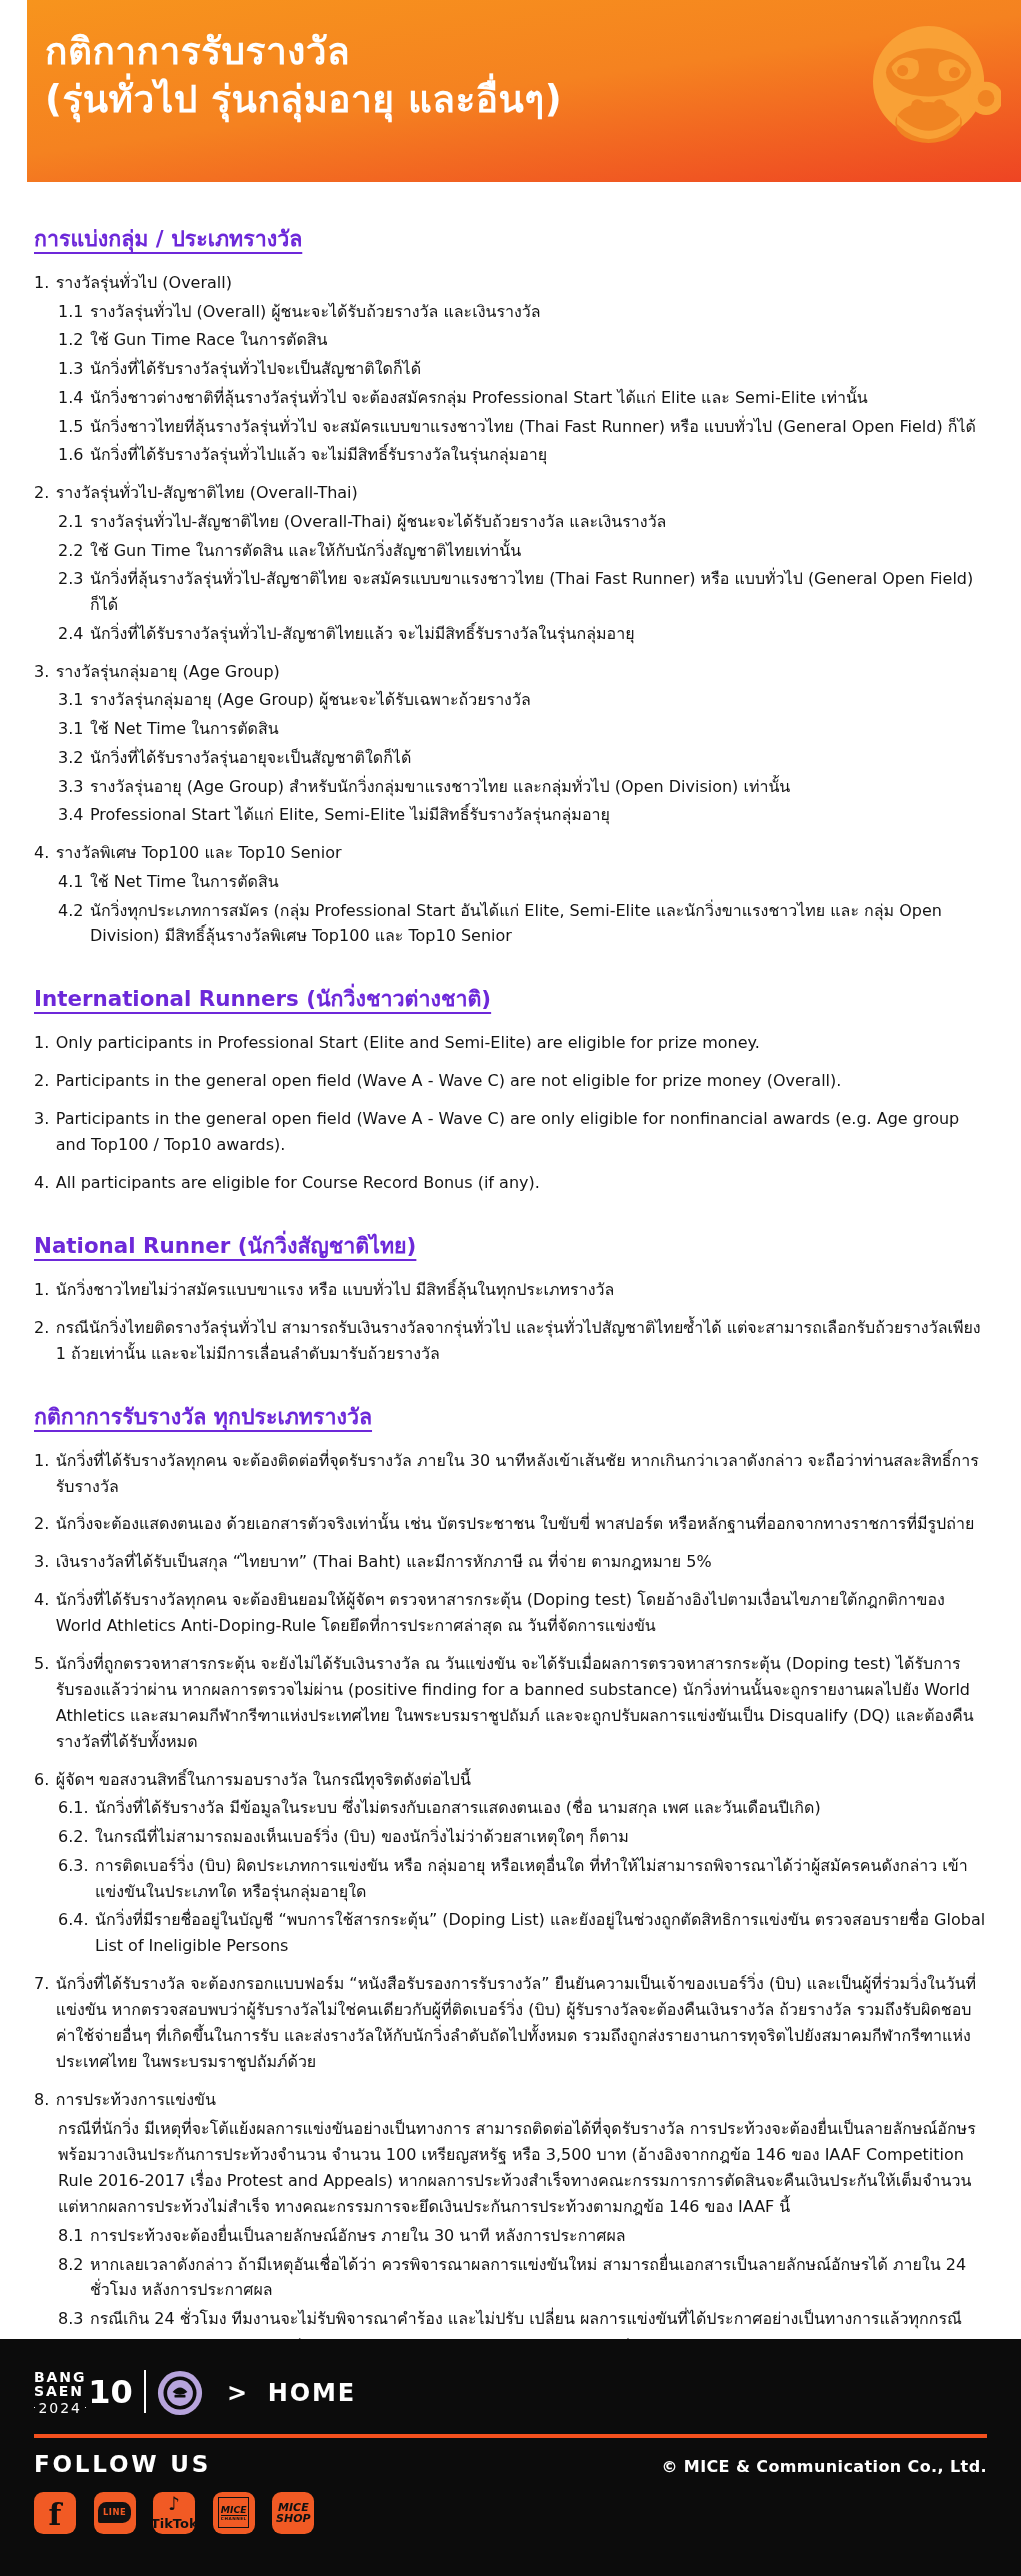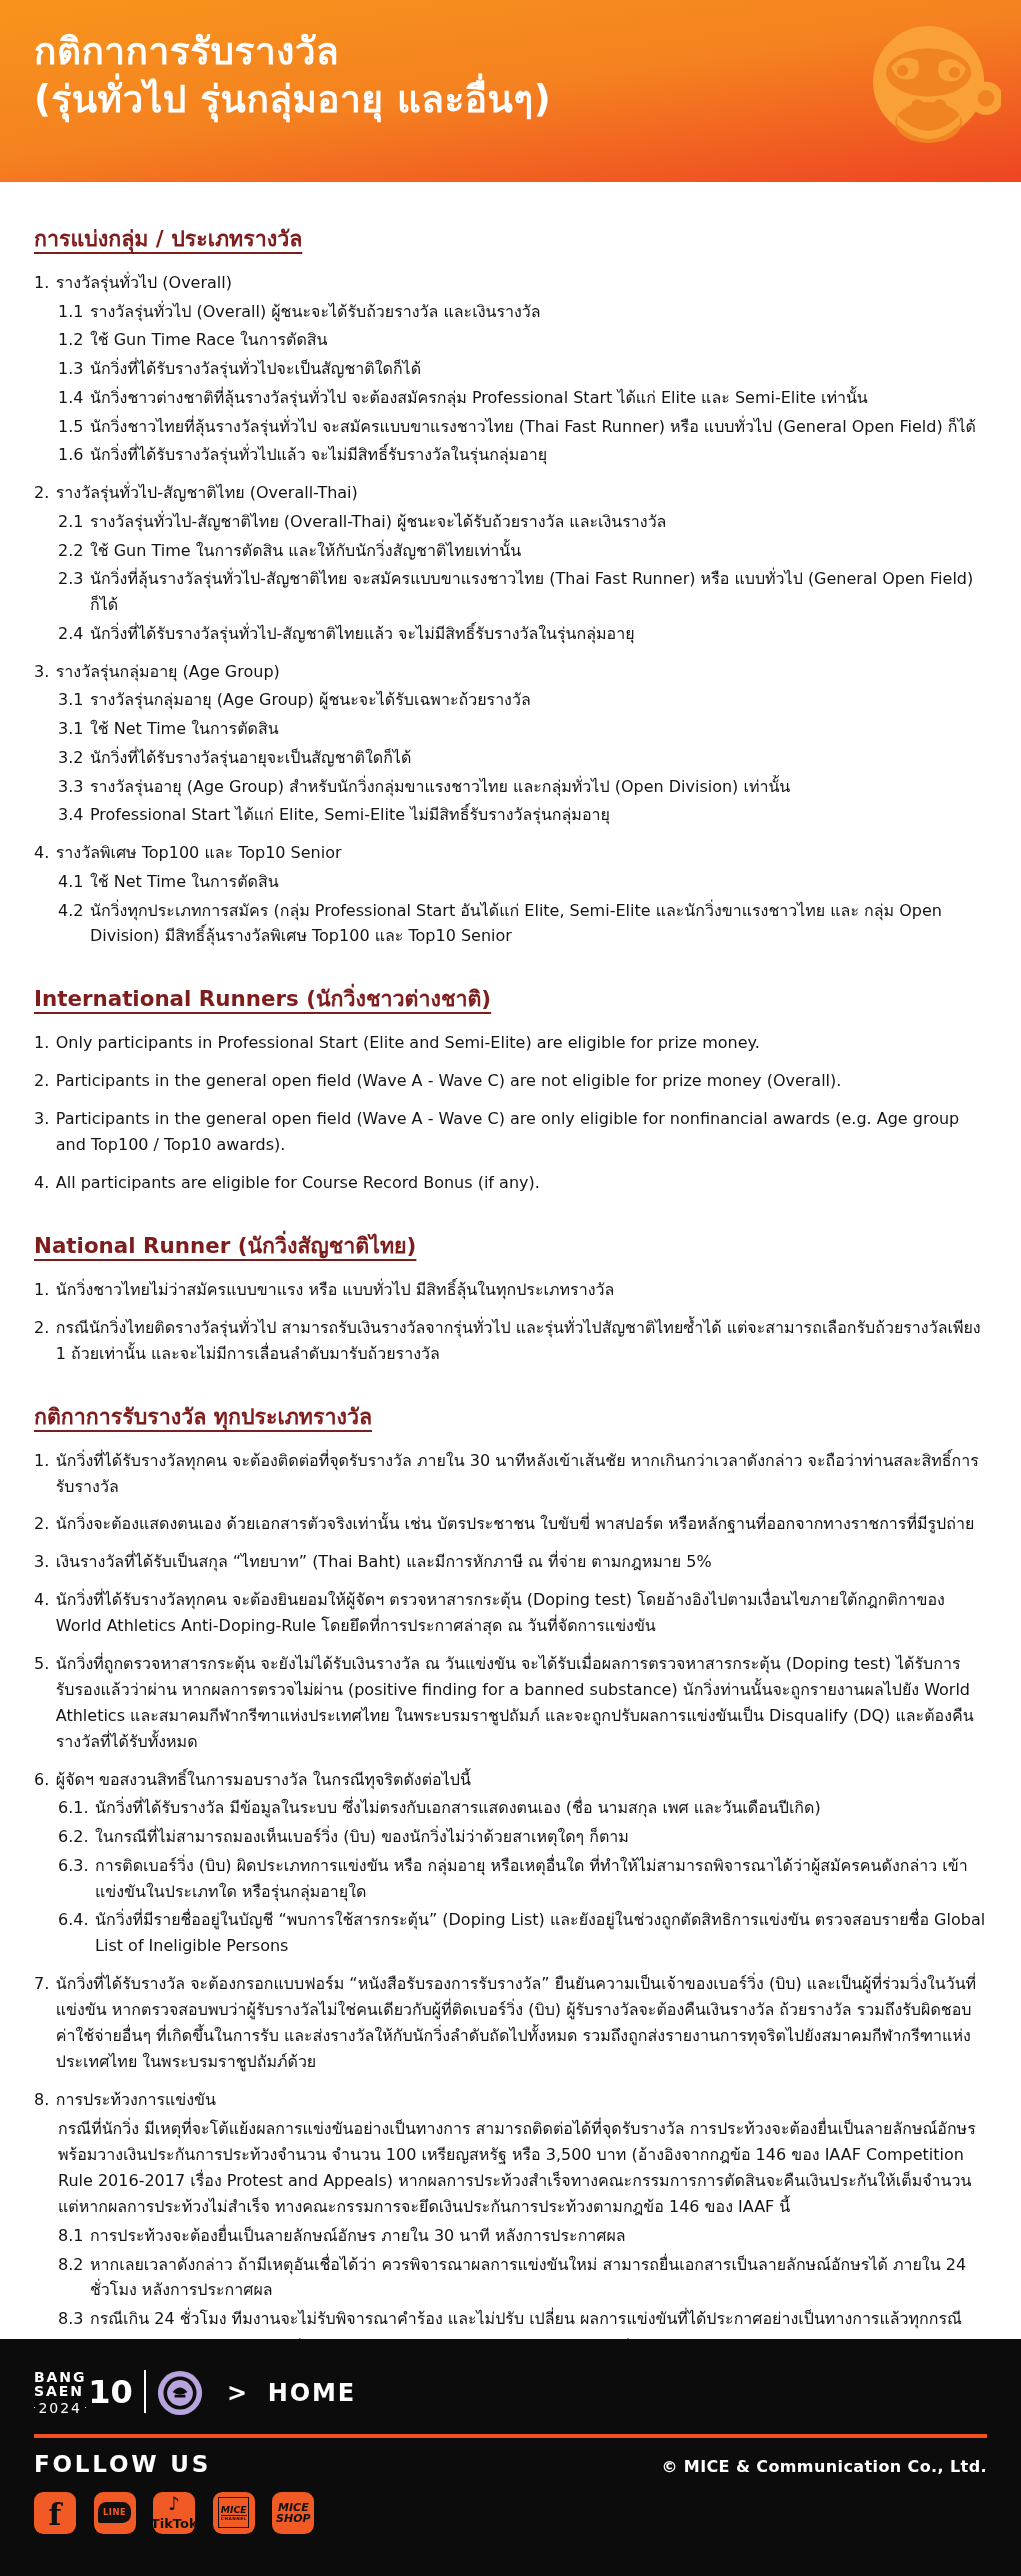"กติกาการรับรางวัล" .hero { margin-left: none -> 27px; padding: 28px 37px 0 34px -> 28px 37px 0 18px }
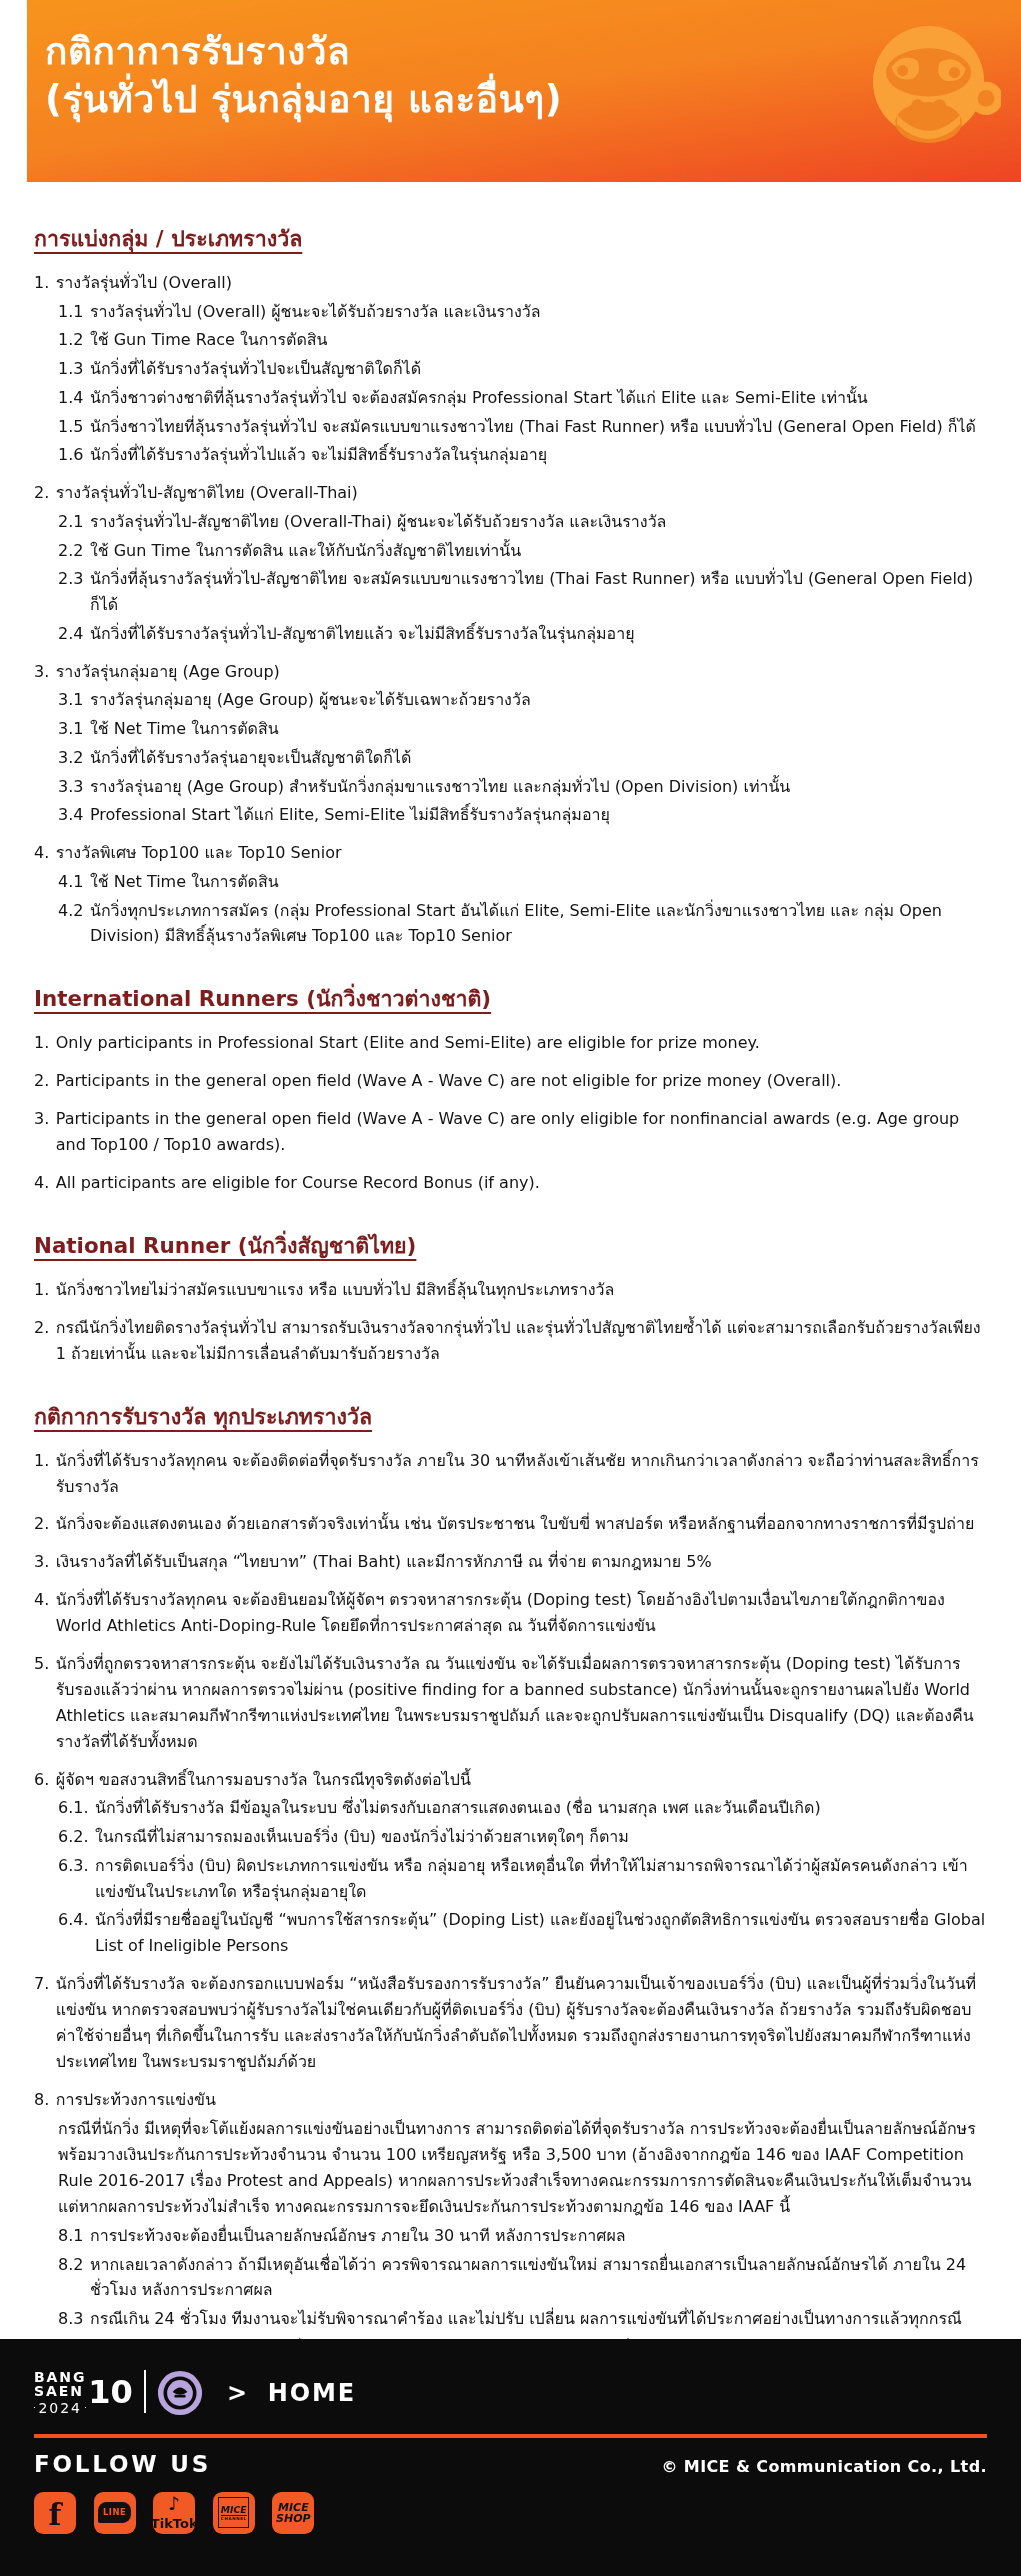"การแบ่งกลุ่ม / ประเภทรางวัล" .sec-heading { color: #7f1d1d -> #6d28d9 }
